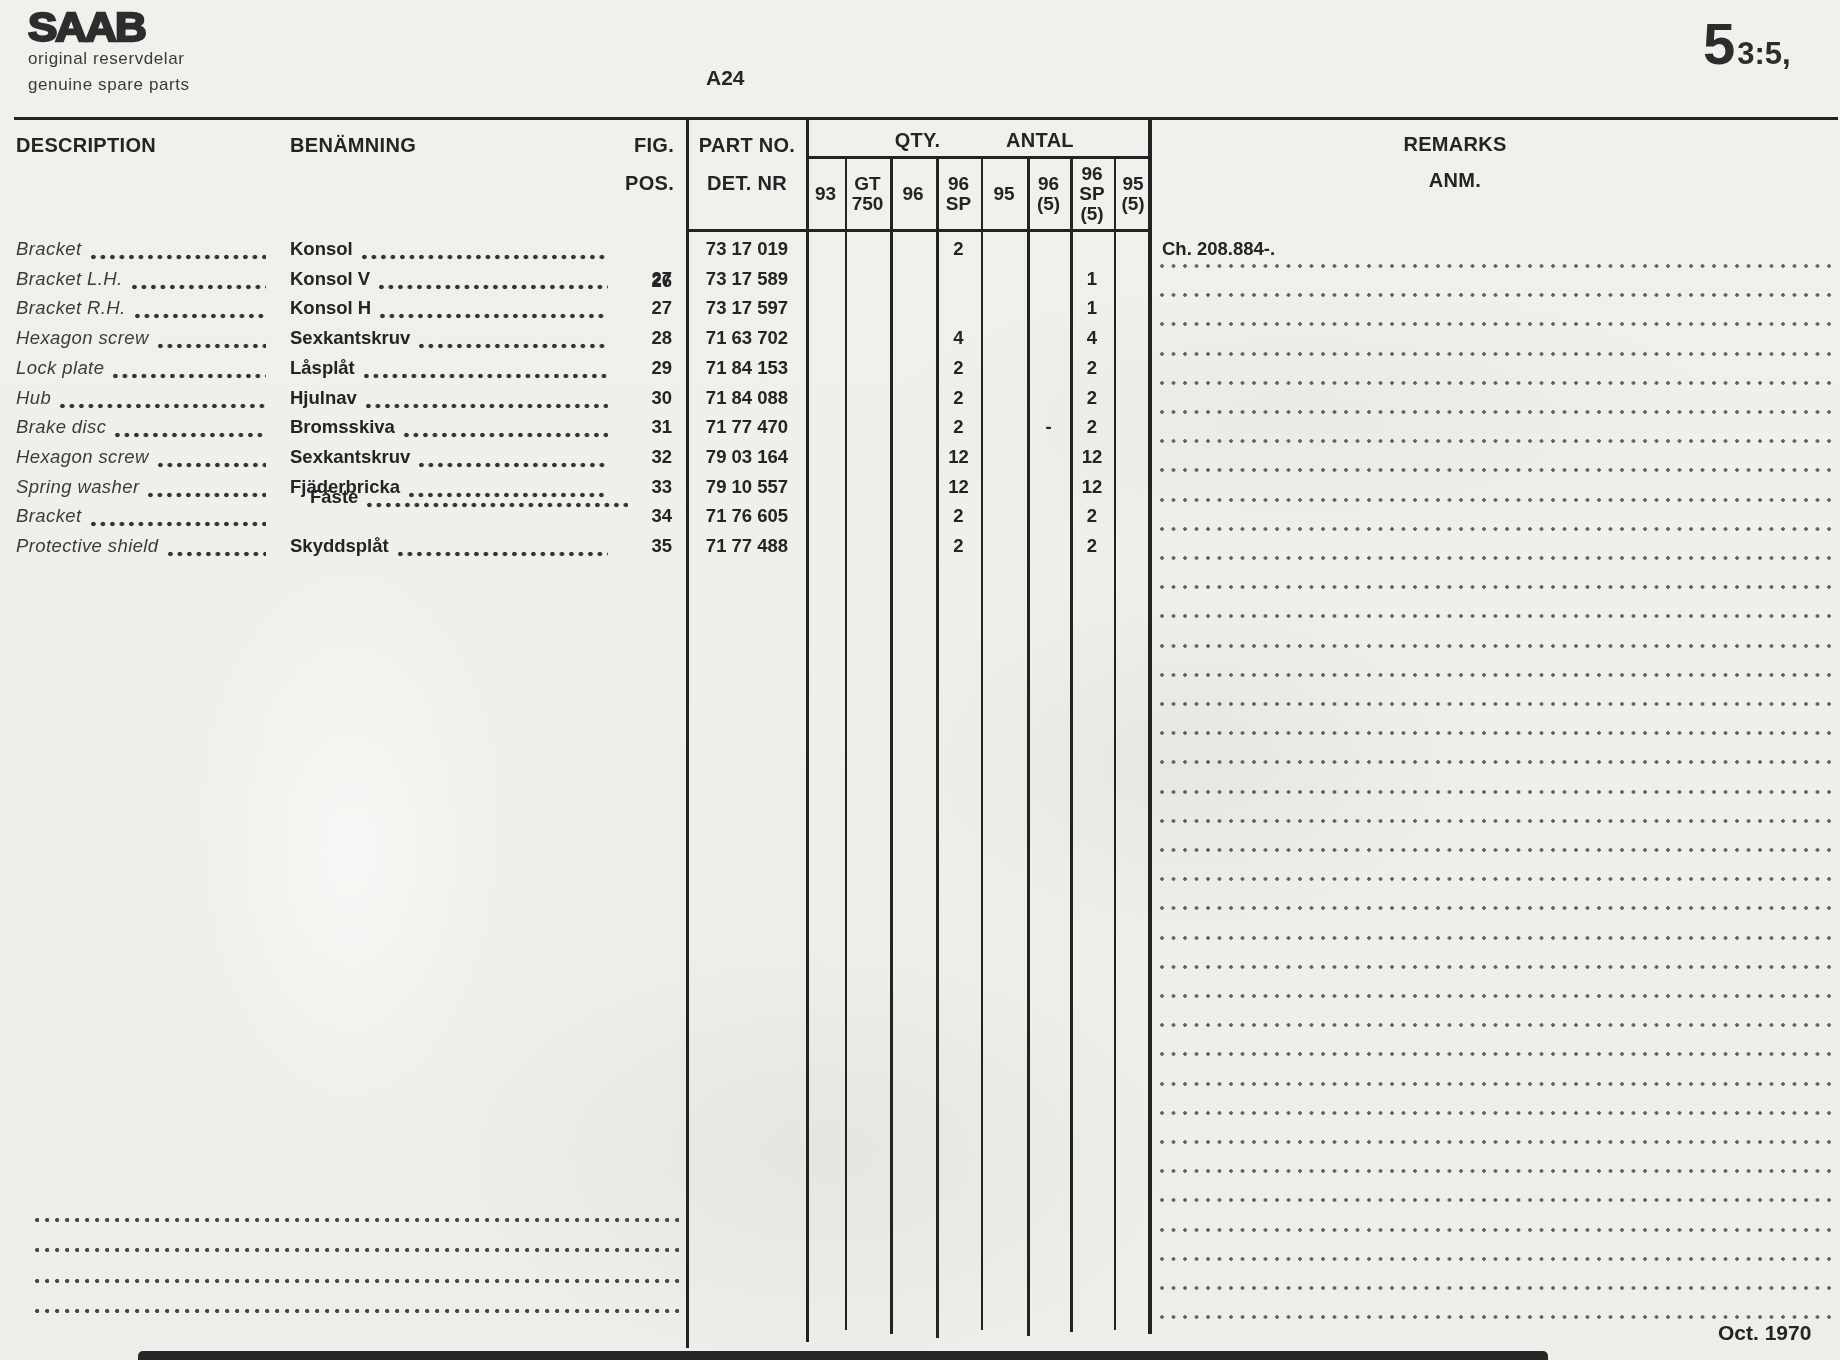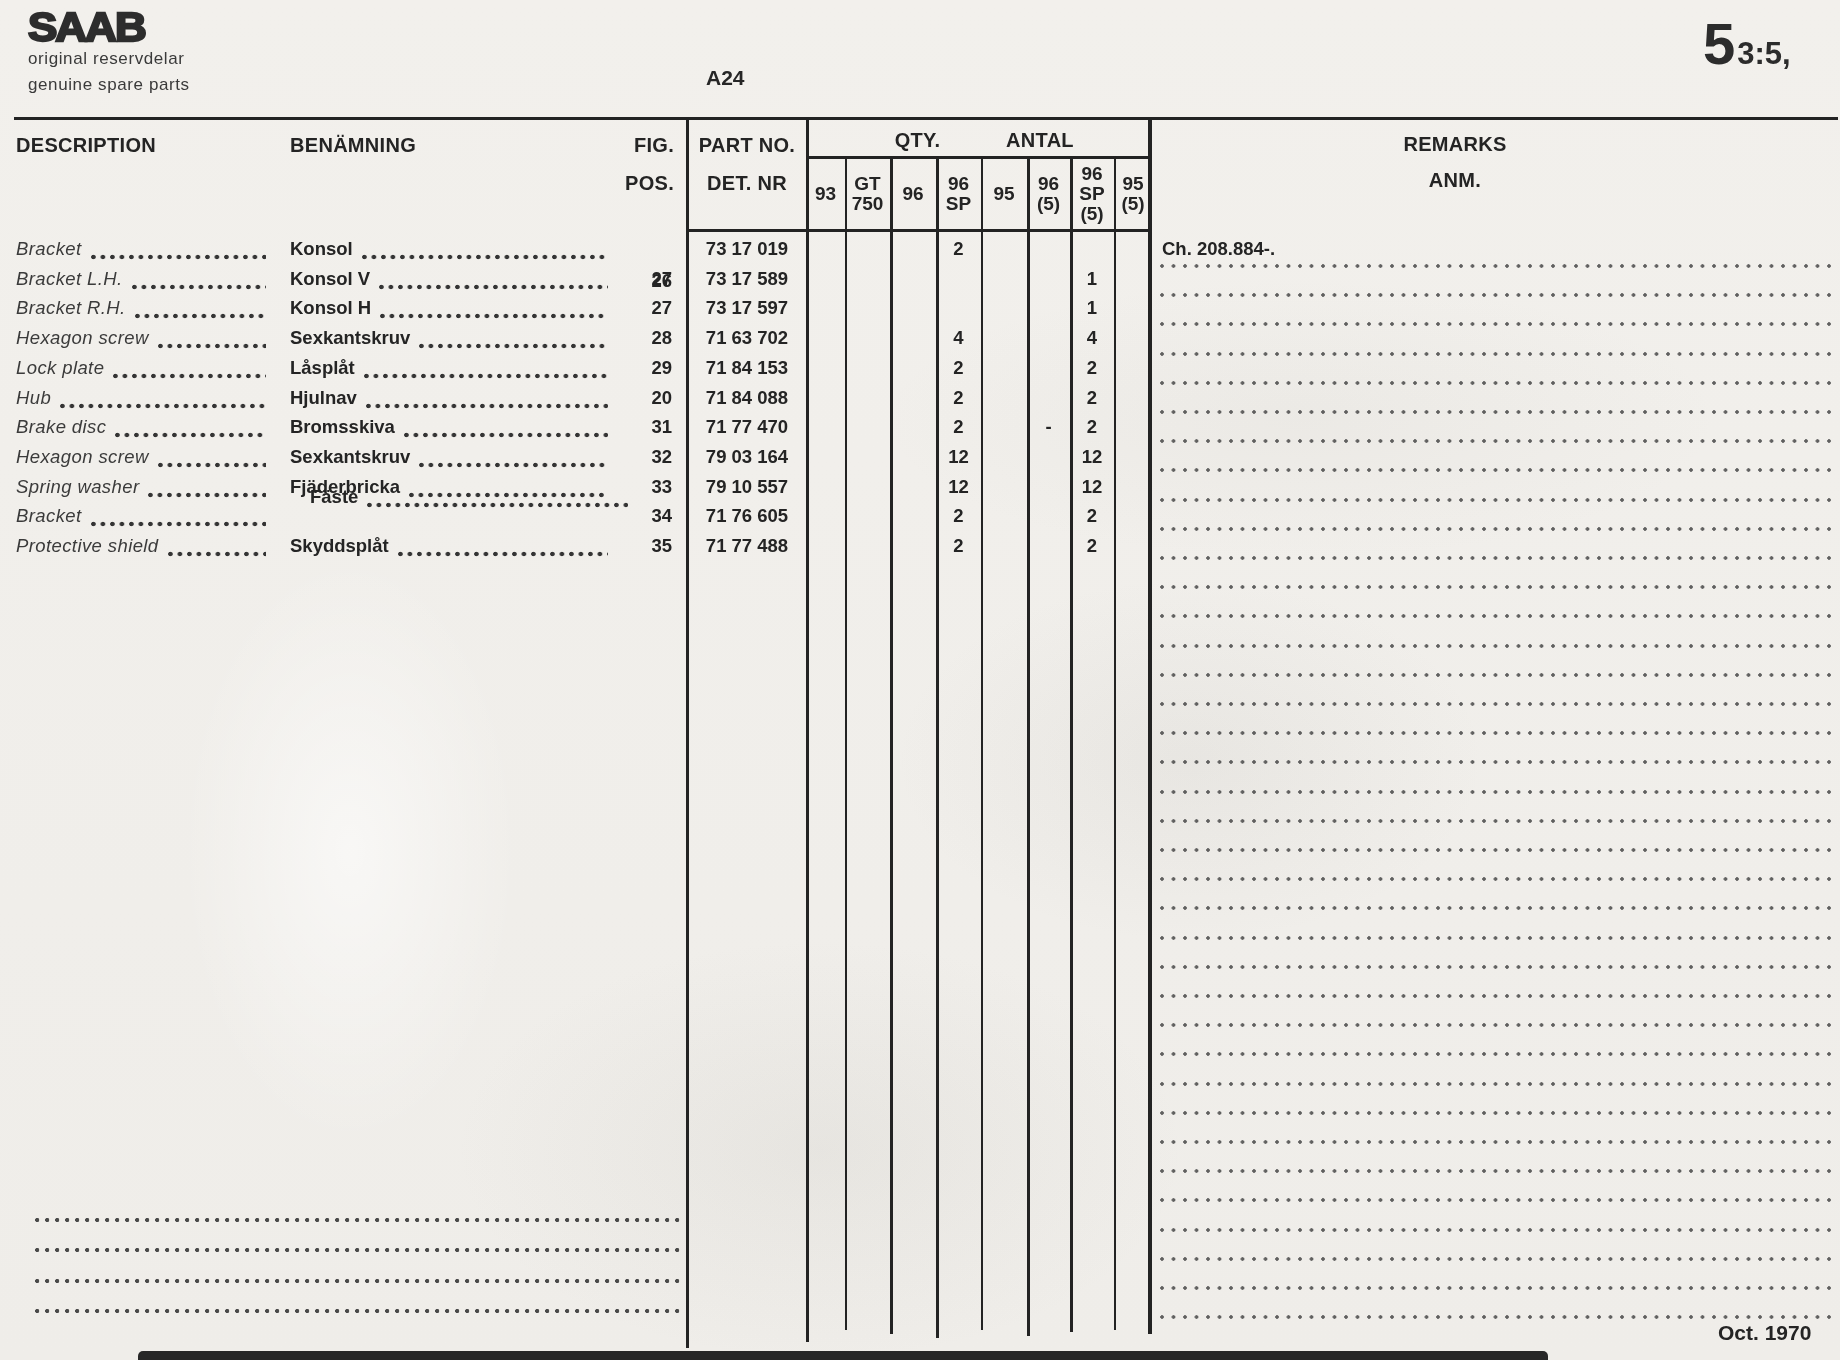"20" div.cell { text: 20 -> 30 }
